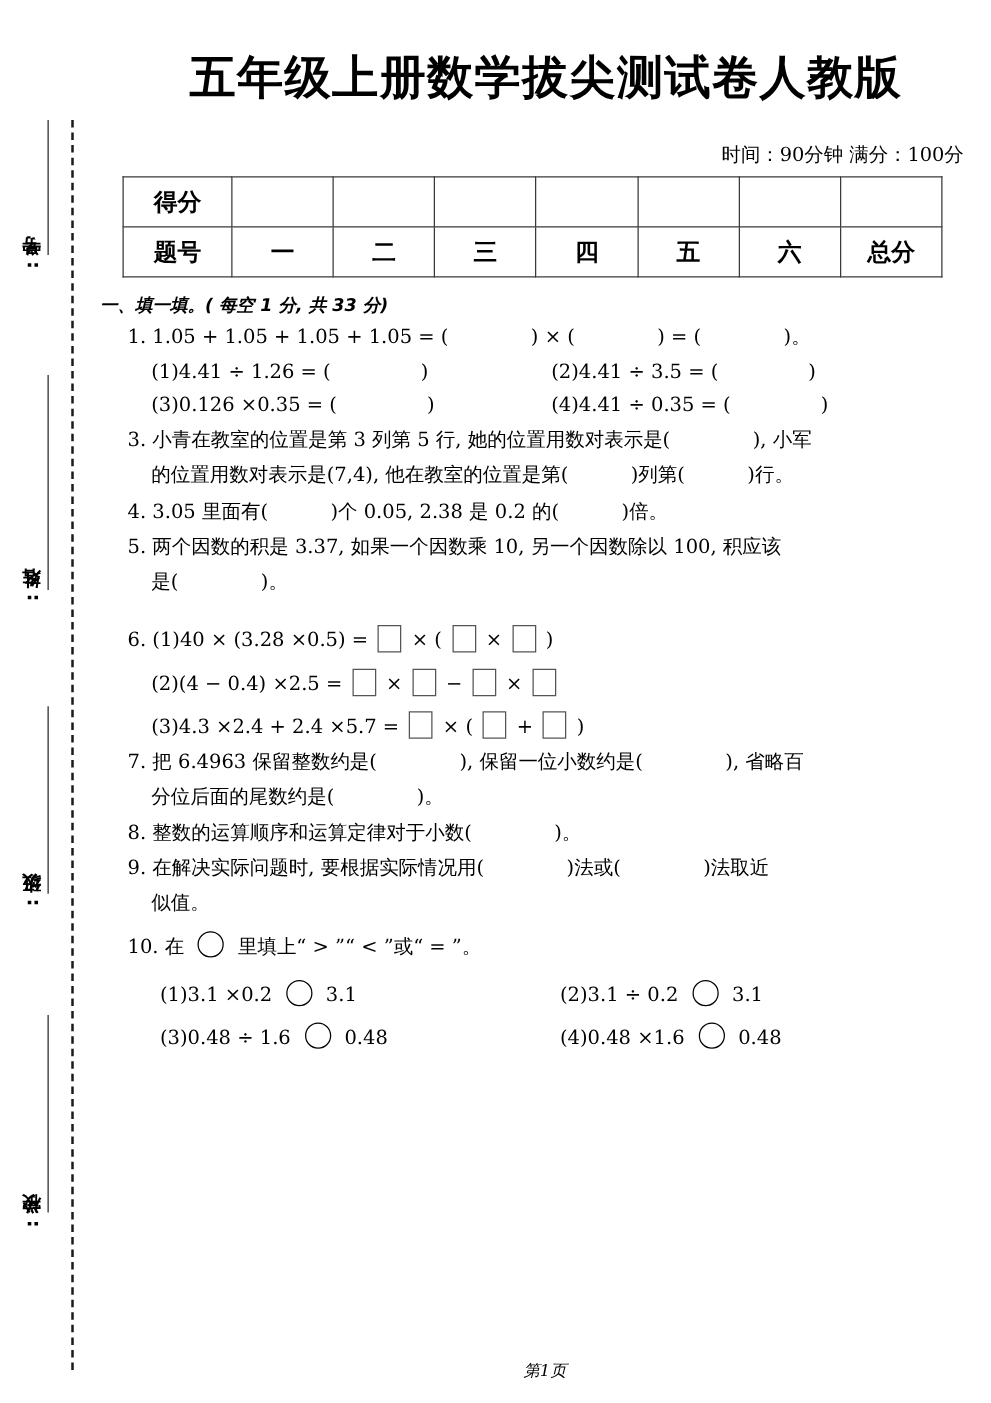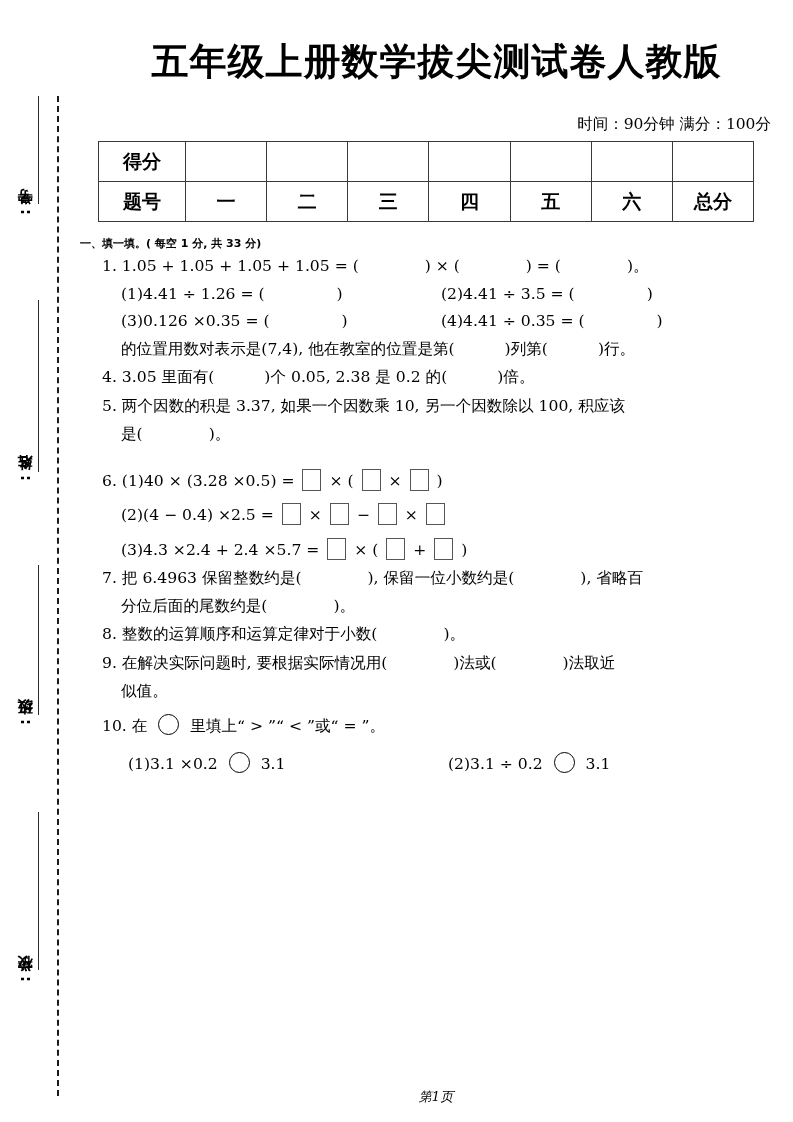"一、填一填。( 每空 1 分, 共" .section-head { font-size: 11px -> 14px; font-style: none -> italic }
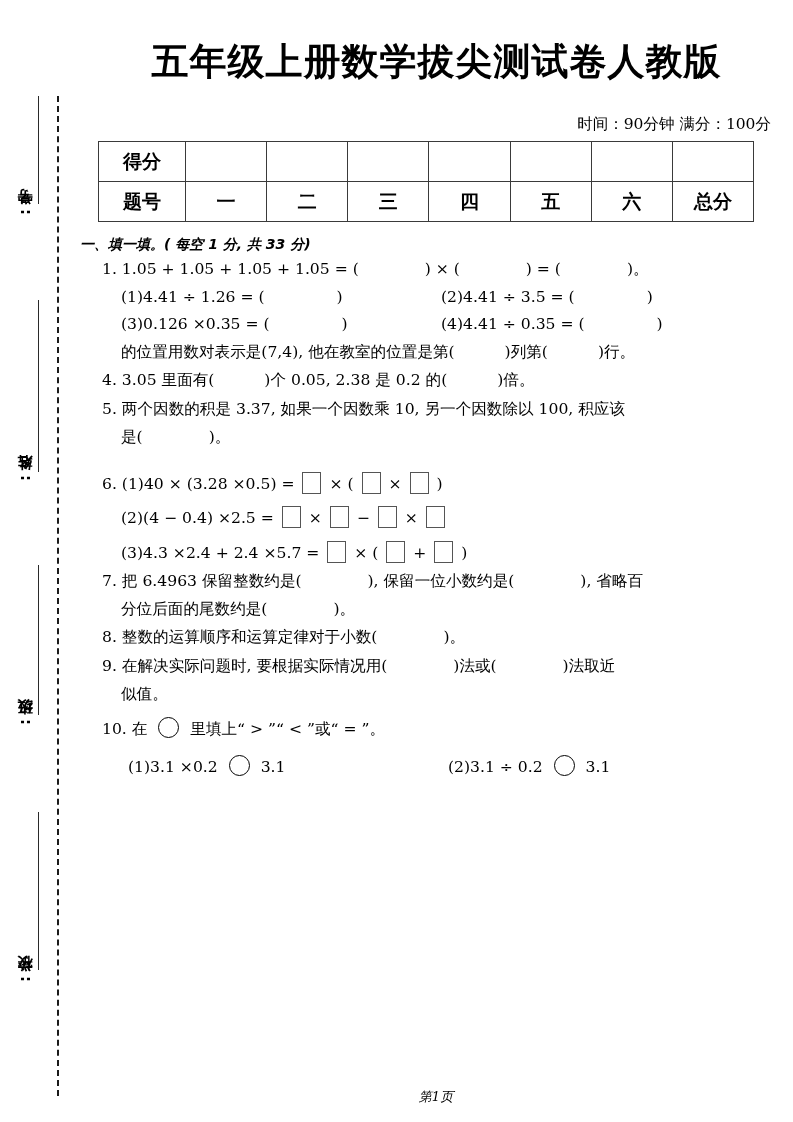"3. 小青在教室的位置是第 3 列第 5" div.q { html: none -> <div> <span>3.</span> <span>小青在教室的位置是第 3 列第 5 行, 她的位置用数对表示是(</span> <span></span> <span>), 小军</span> </div> }
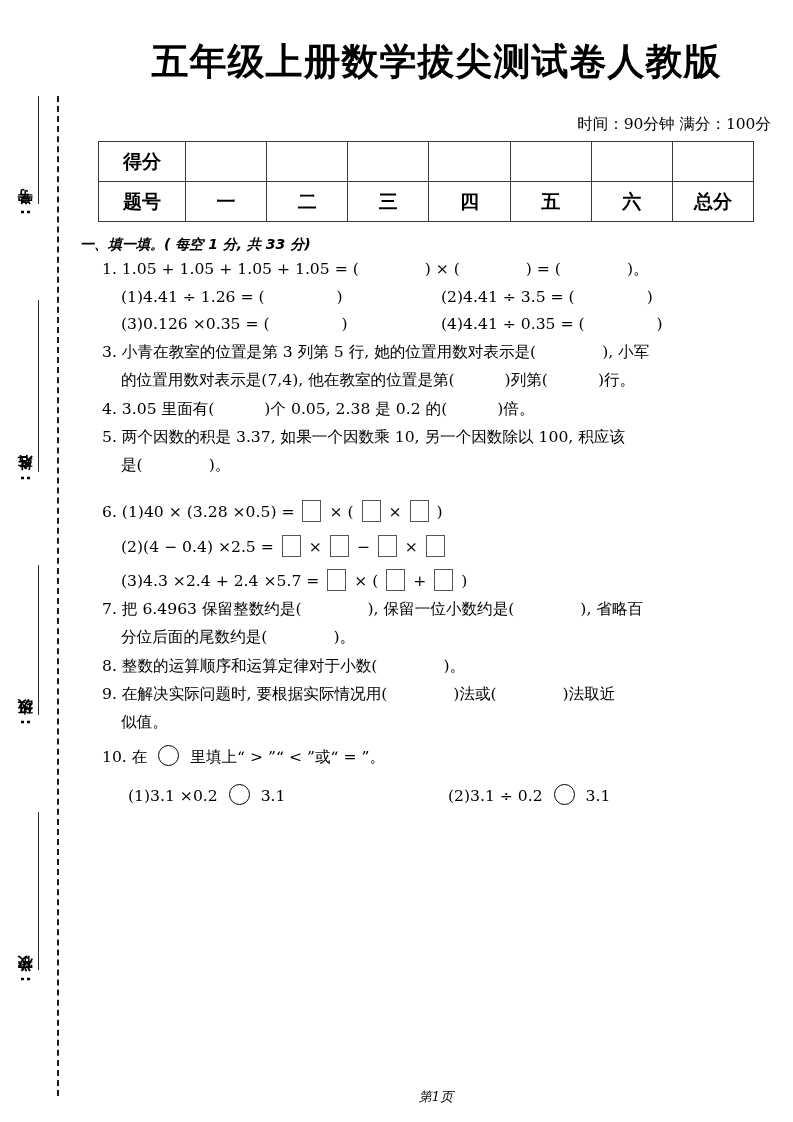"(3)0.48 ÷ 1.6 0.48" div.cmp-row { html: none -> <div> <div> <span>(3)</span><span>0.48 ÷ 1.6</span> <span></span> <span>0.48</span> </div> <div> <span>(4)</span><span>0.48 ×1.6</span> <span></span> <span>0.48</span> </div> </div> }
